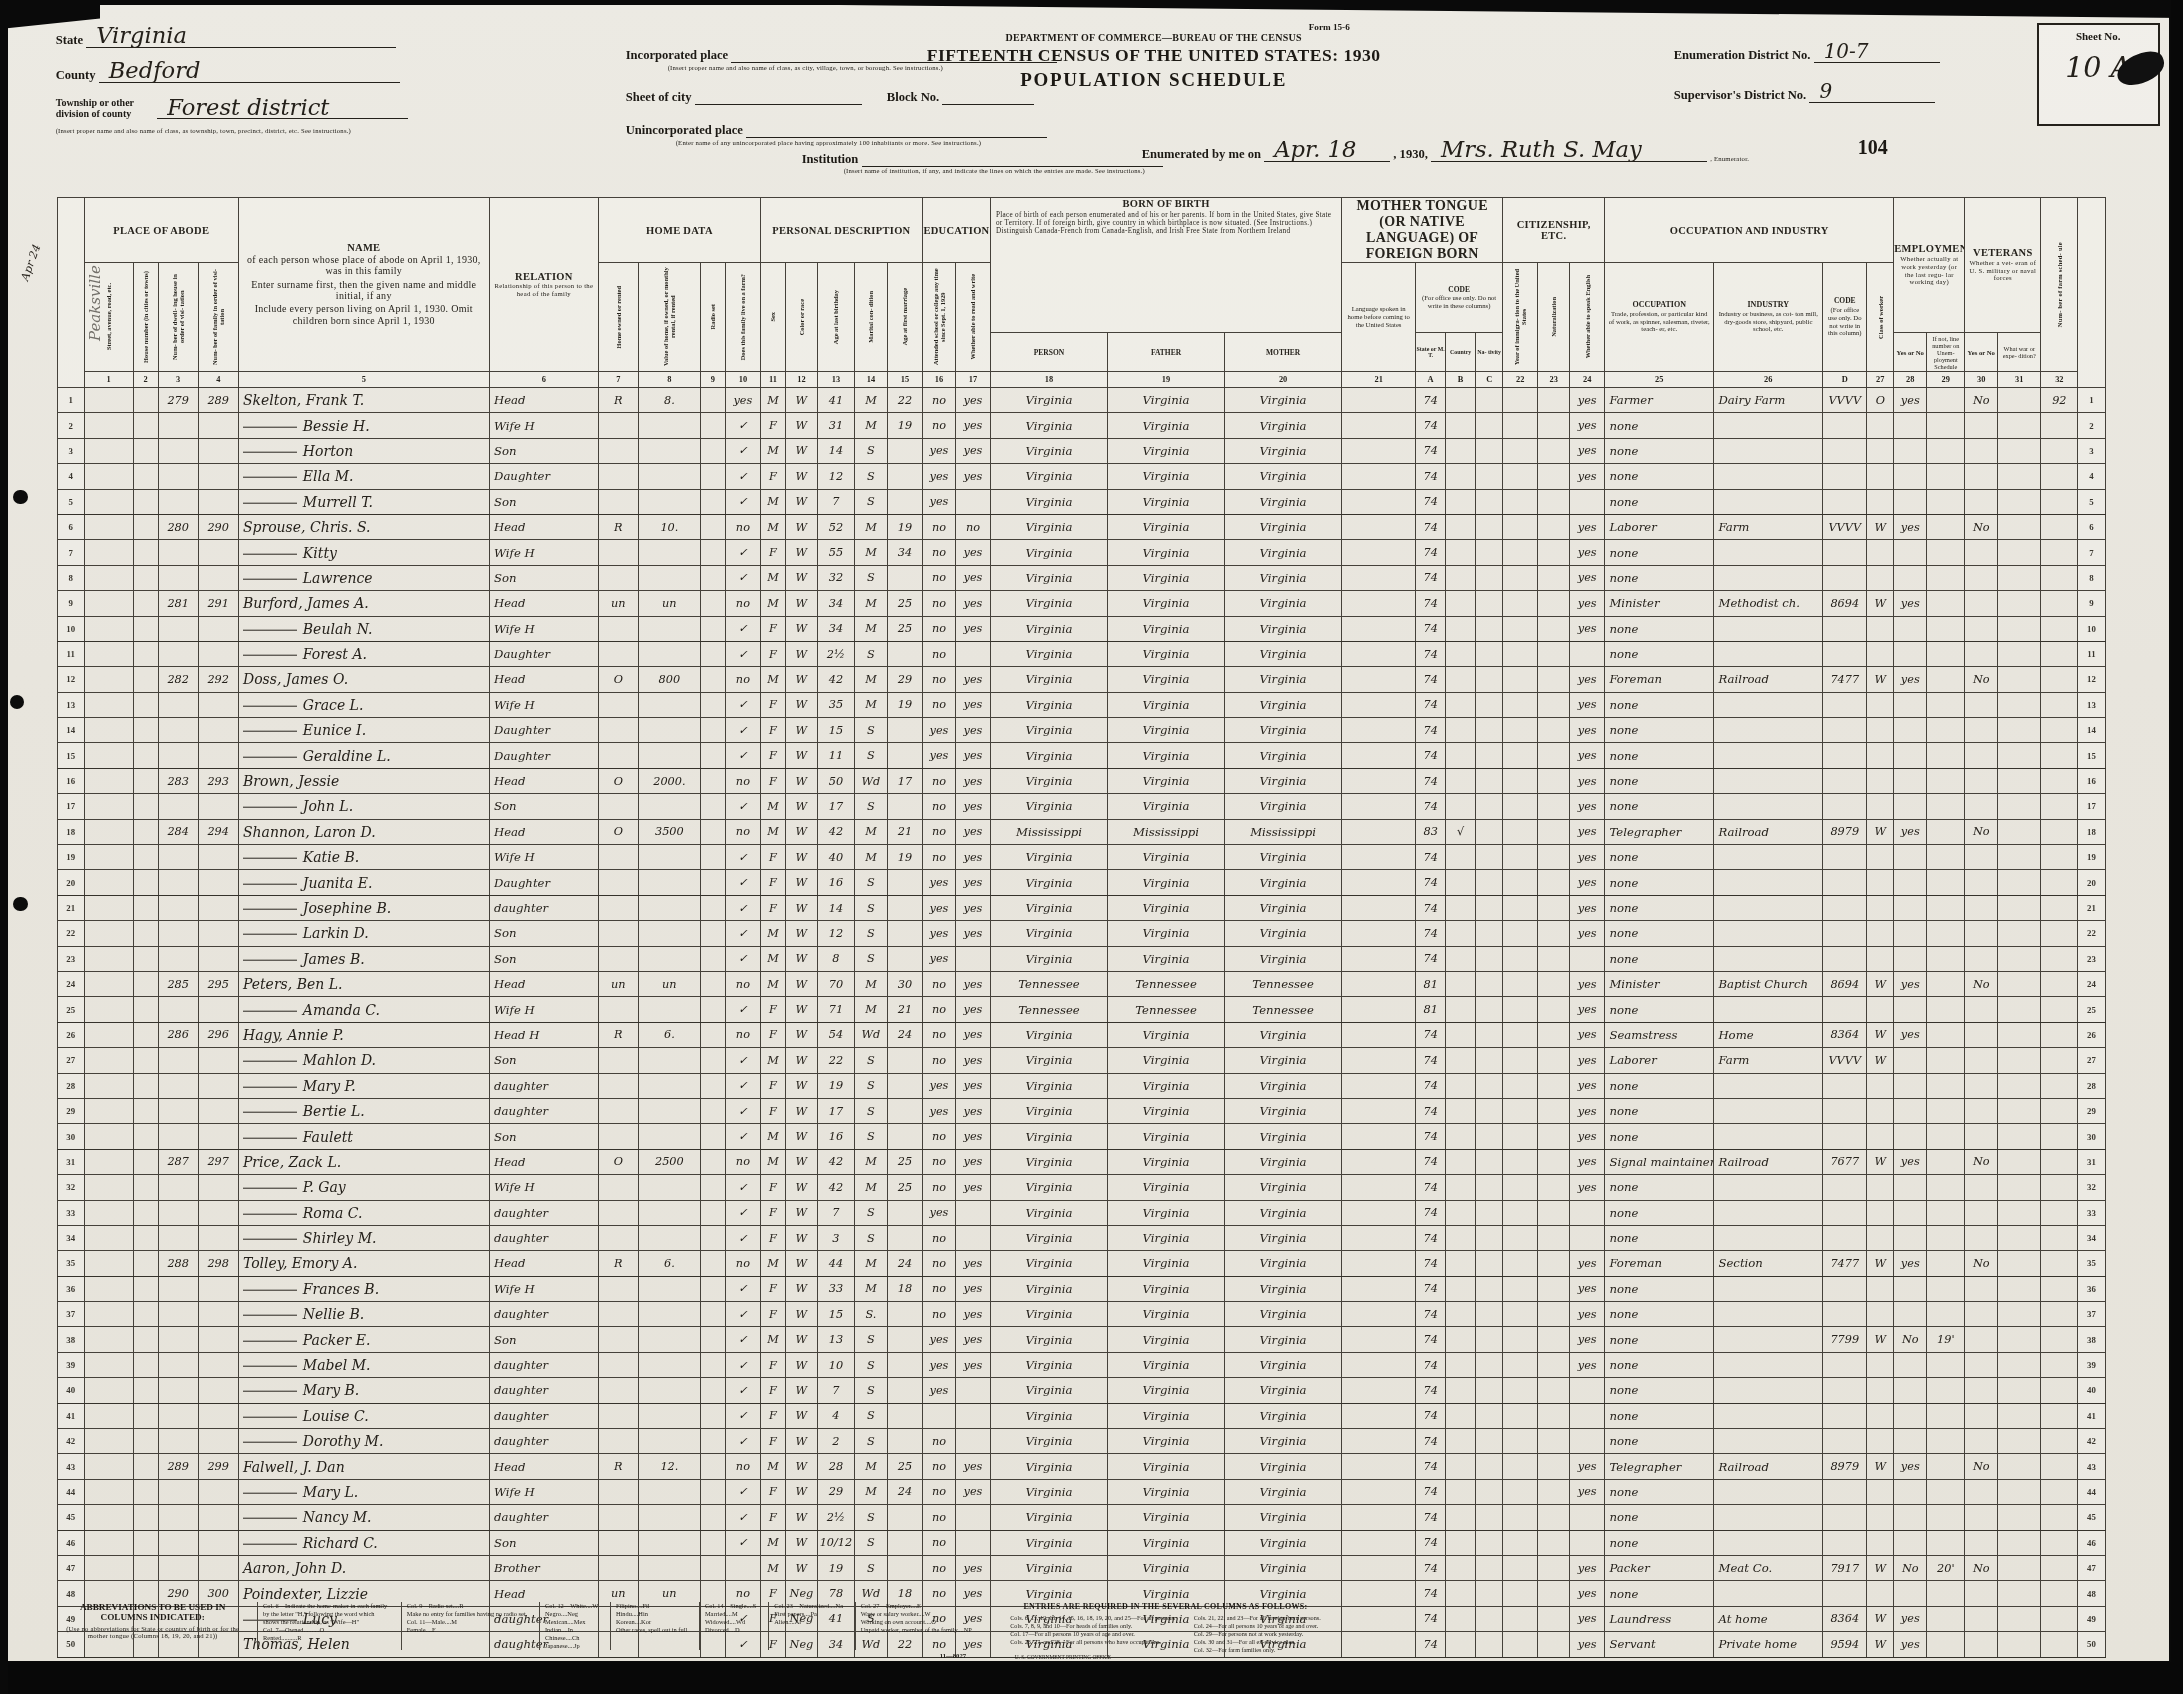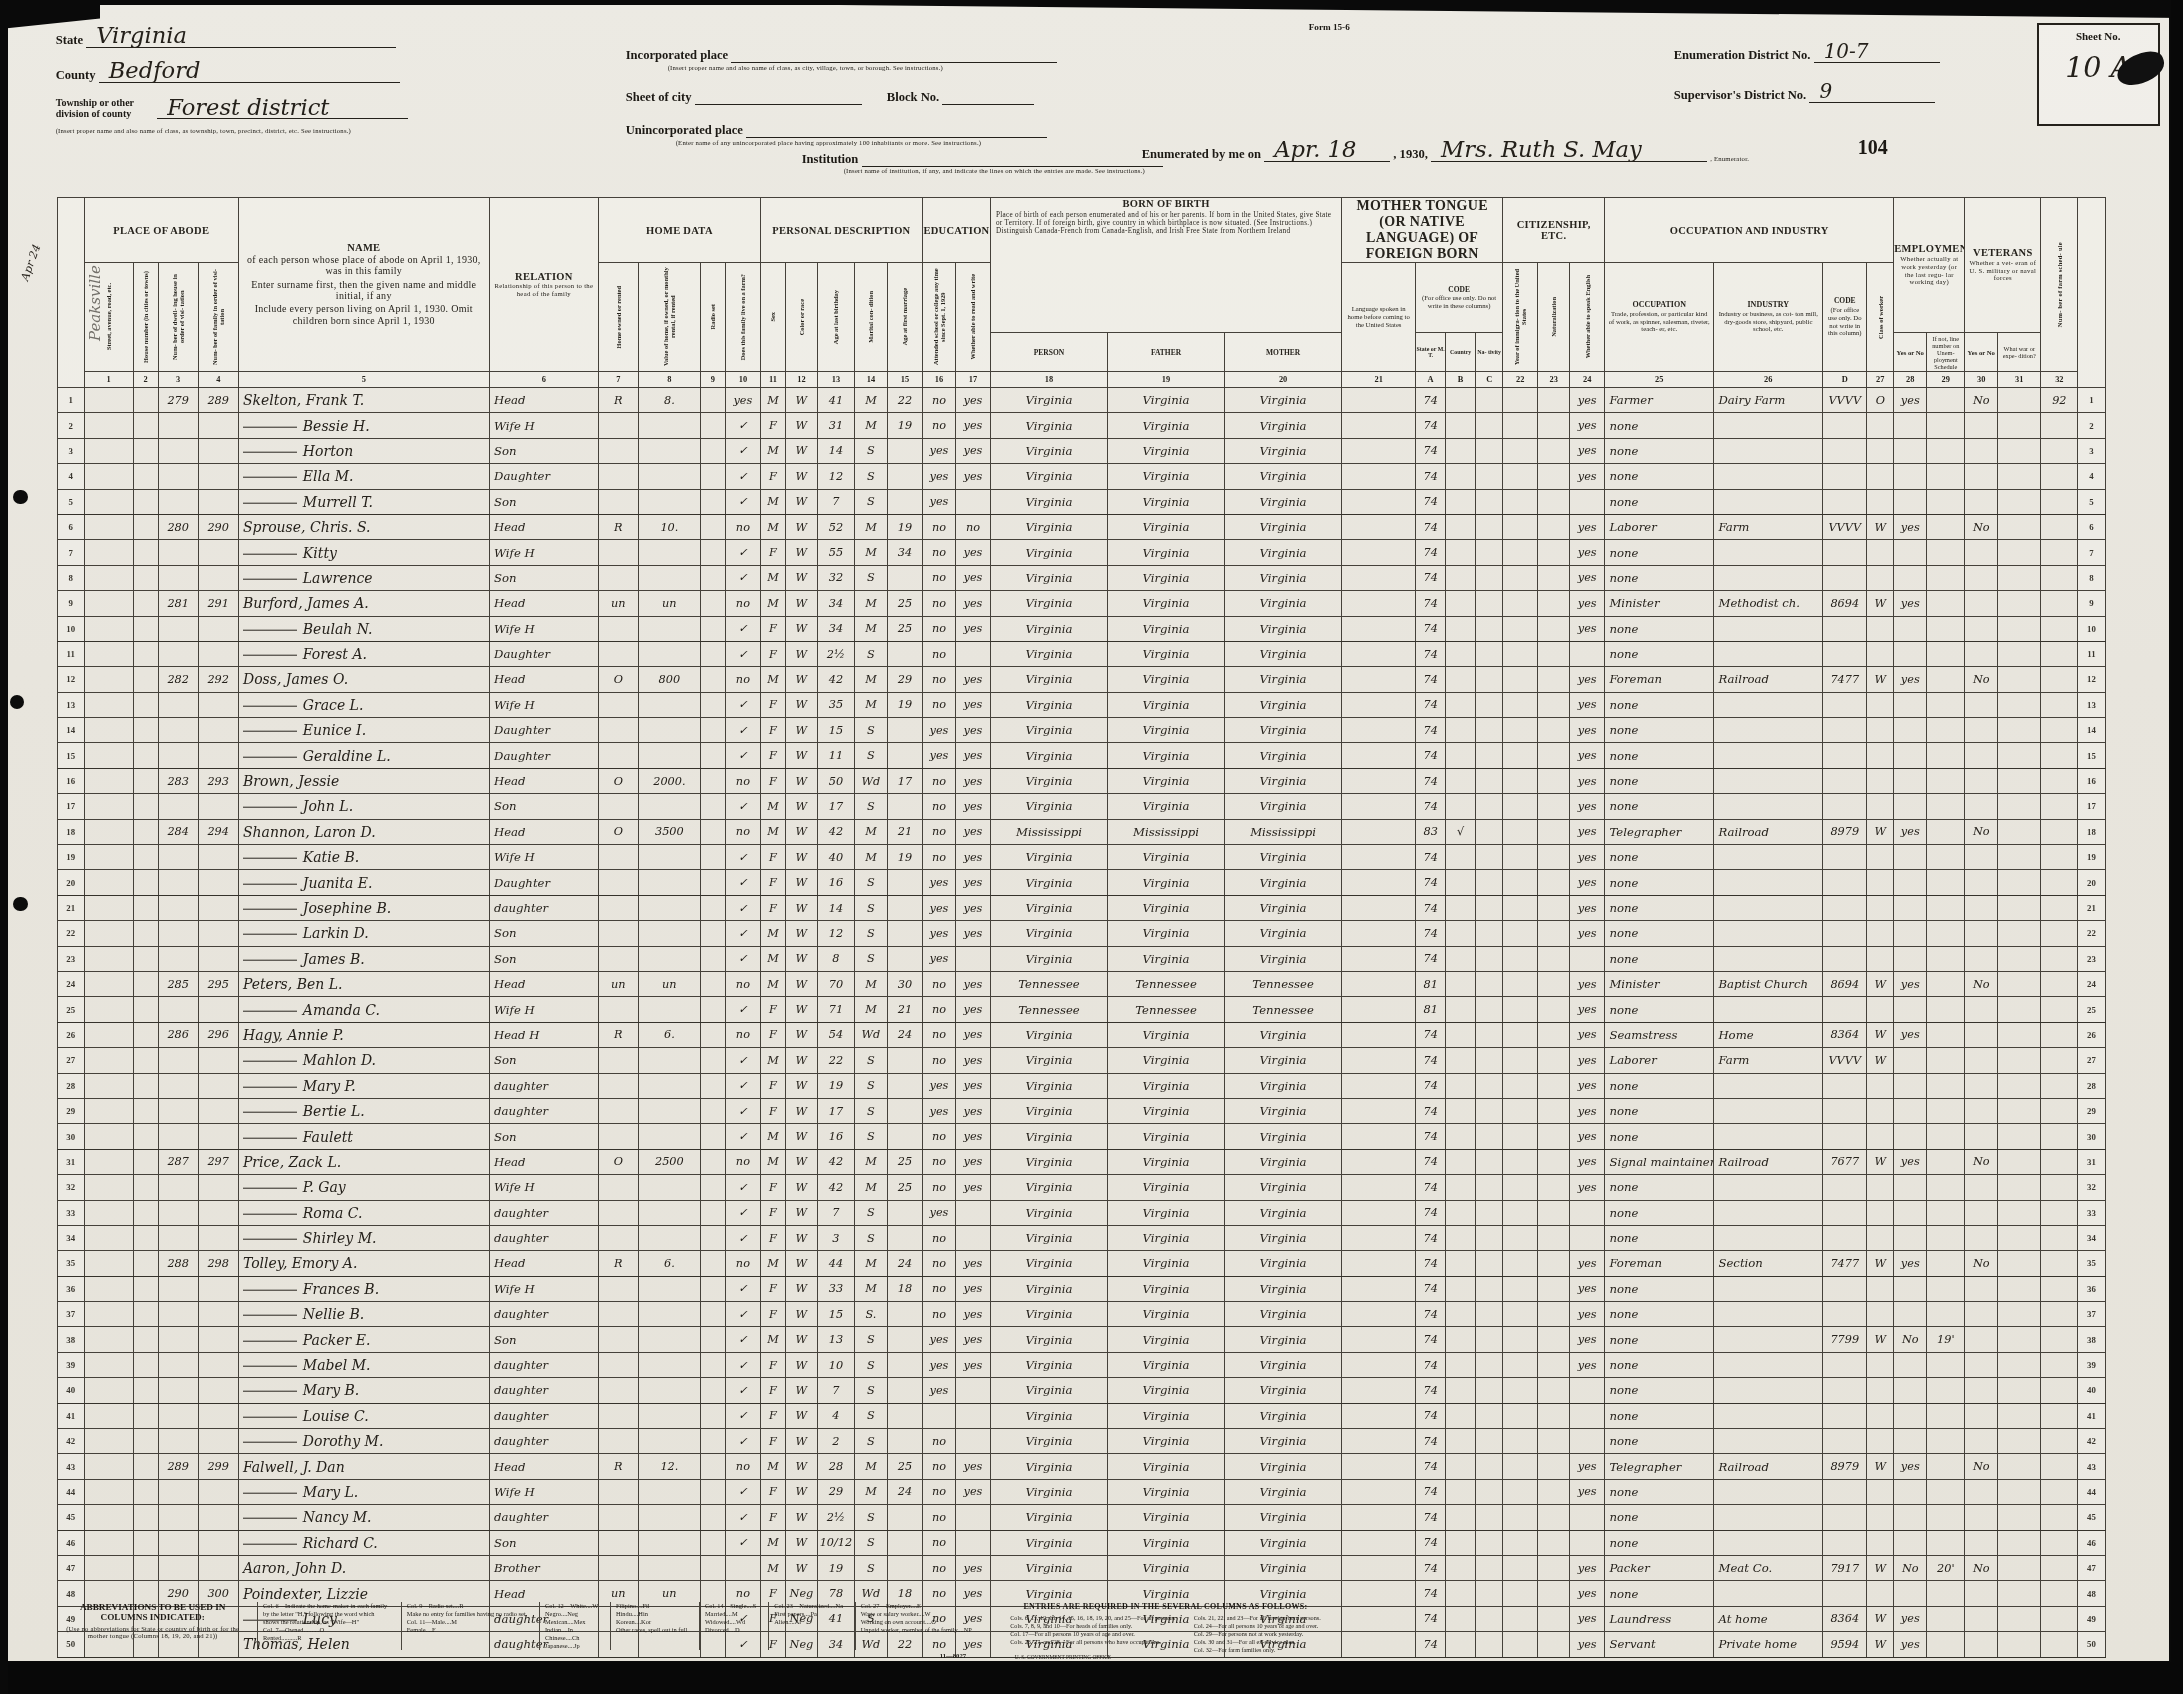"DEPARTMENT OF COMMERCE—BUREAU OF THE" div.title-block { html: none -> <div> <div>DEPARTMENT OF COMMERCE—BUREAU OF THE CENSUS</div> <div>FIFTEENTH CENSUS OF THE UNITED STATES: 1930</div> <div>POPULATION SCHEDULE</div> </div> }
